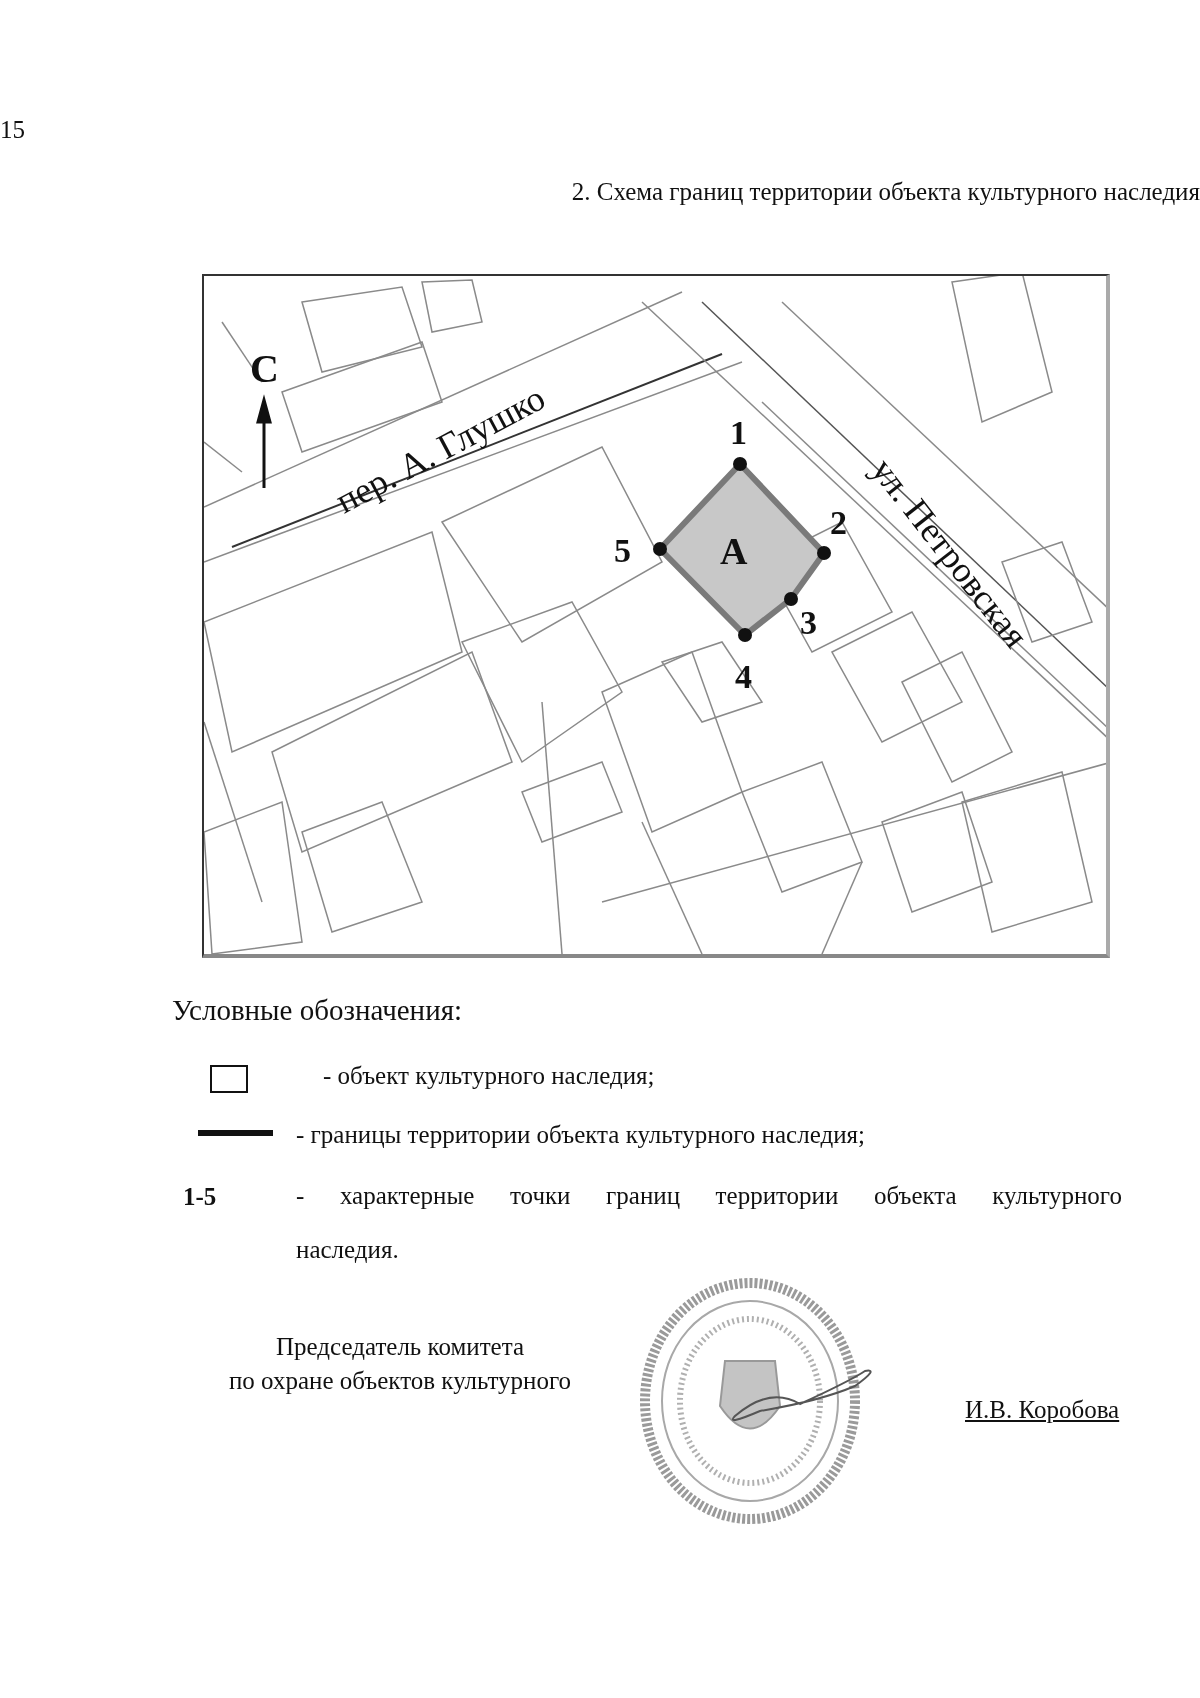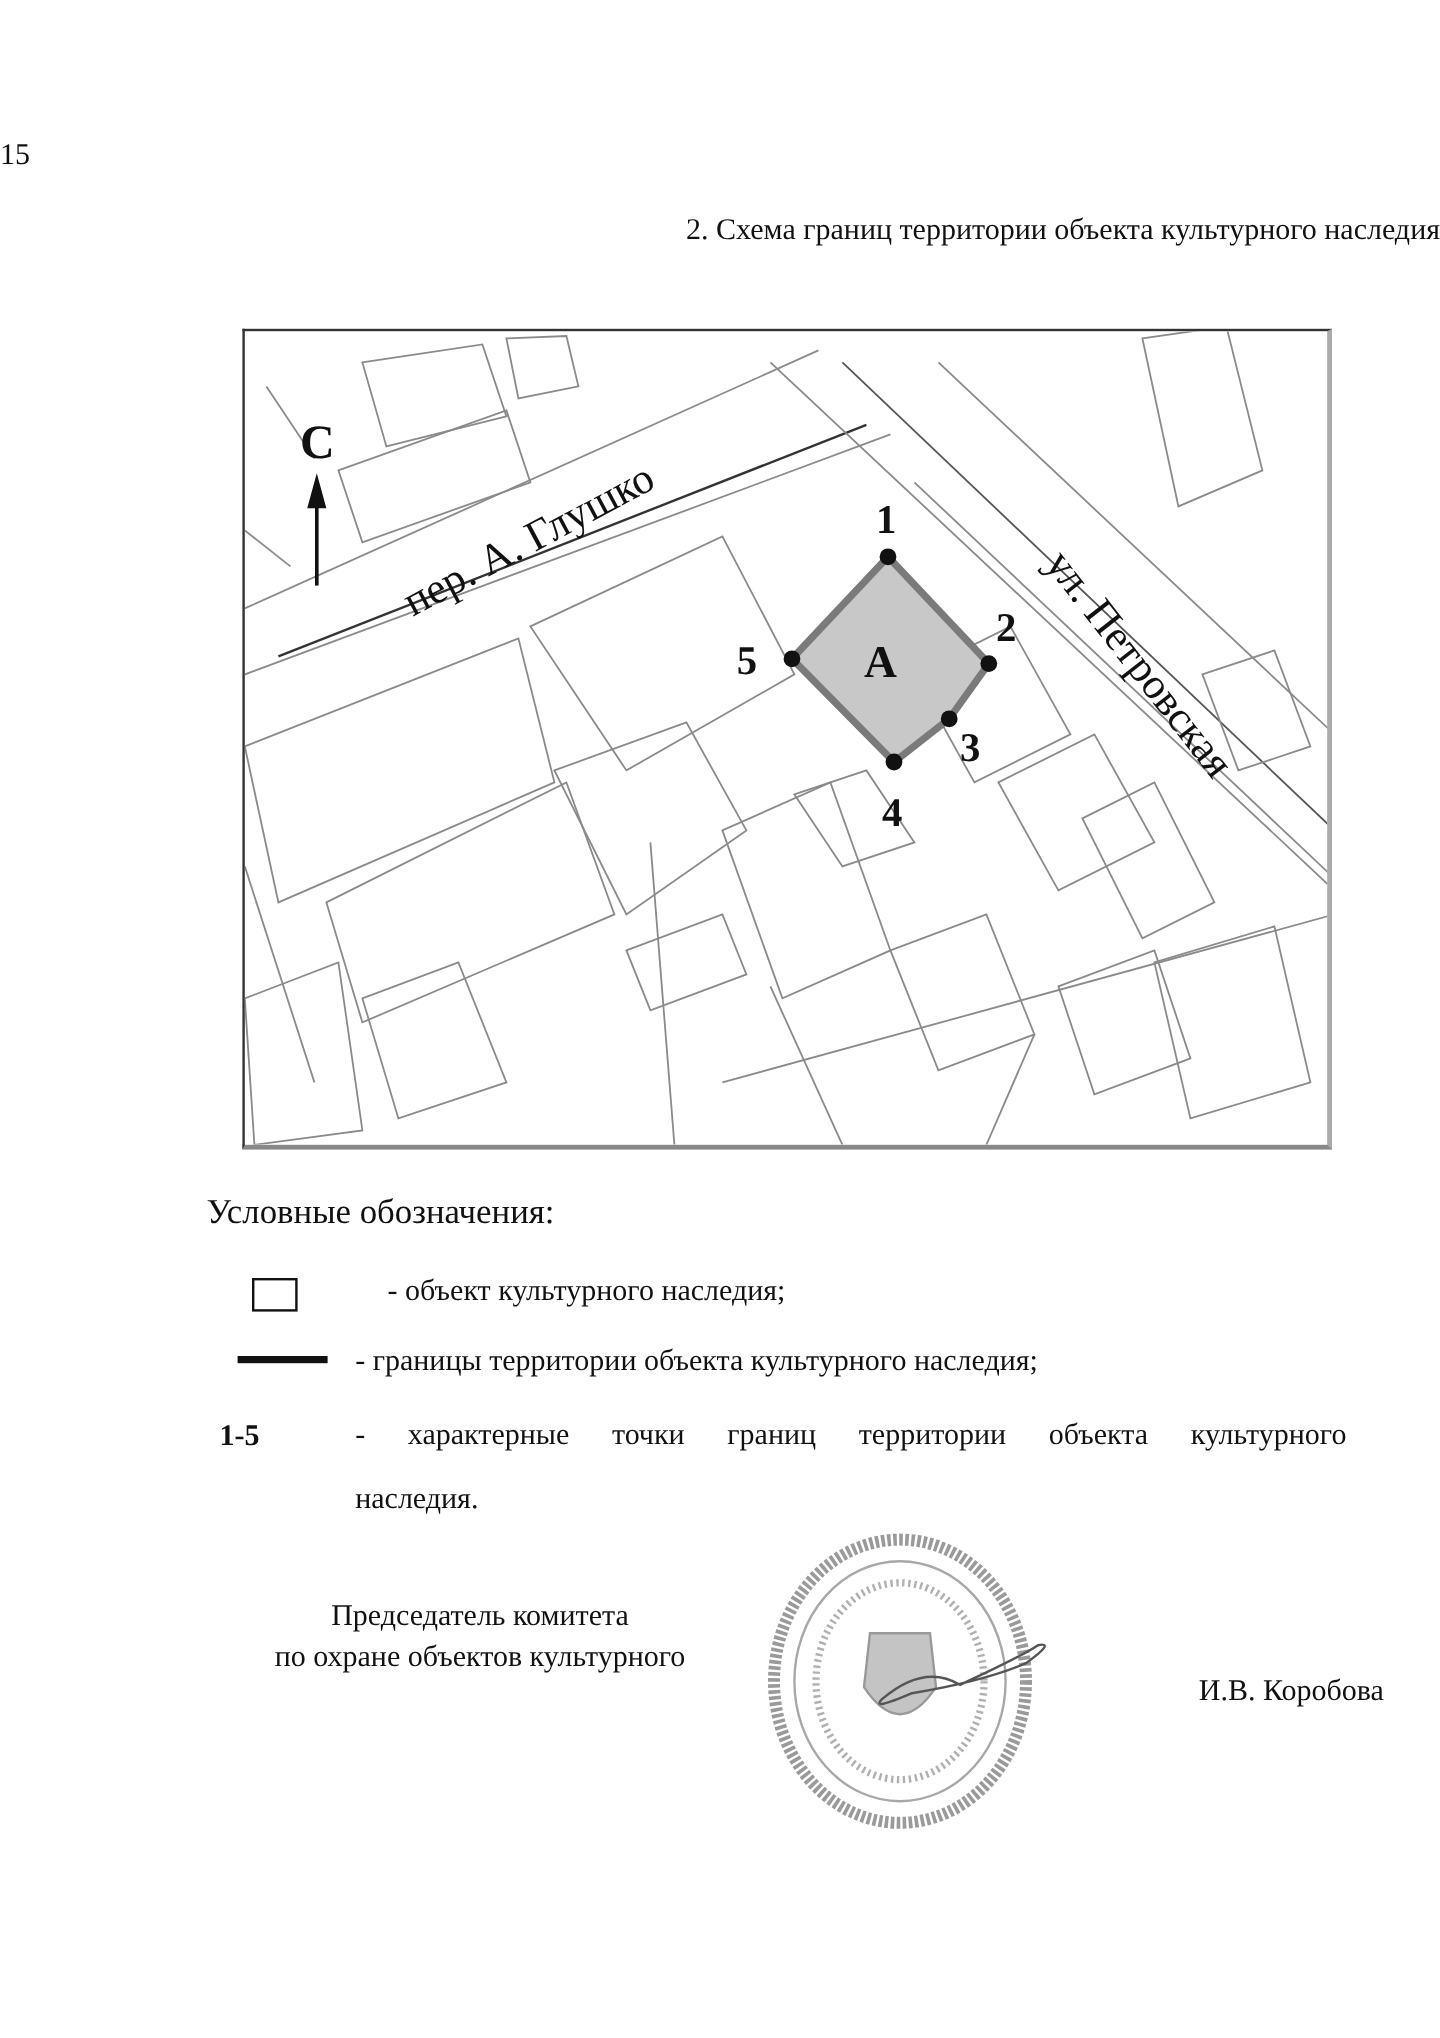"И.В. Коробова" #signer-name { left: 999px -> 965px; text-decoration: none -> underline }
